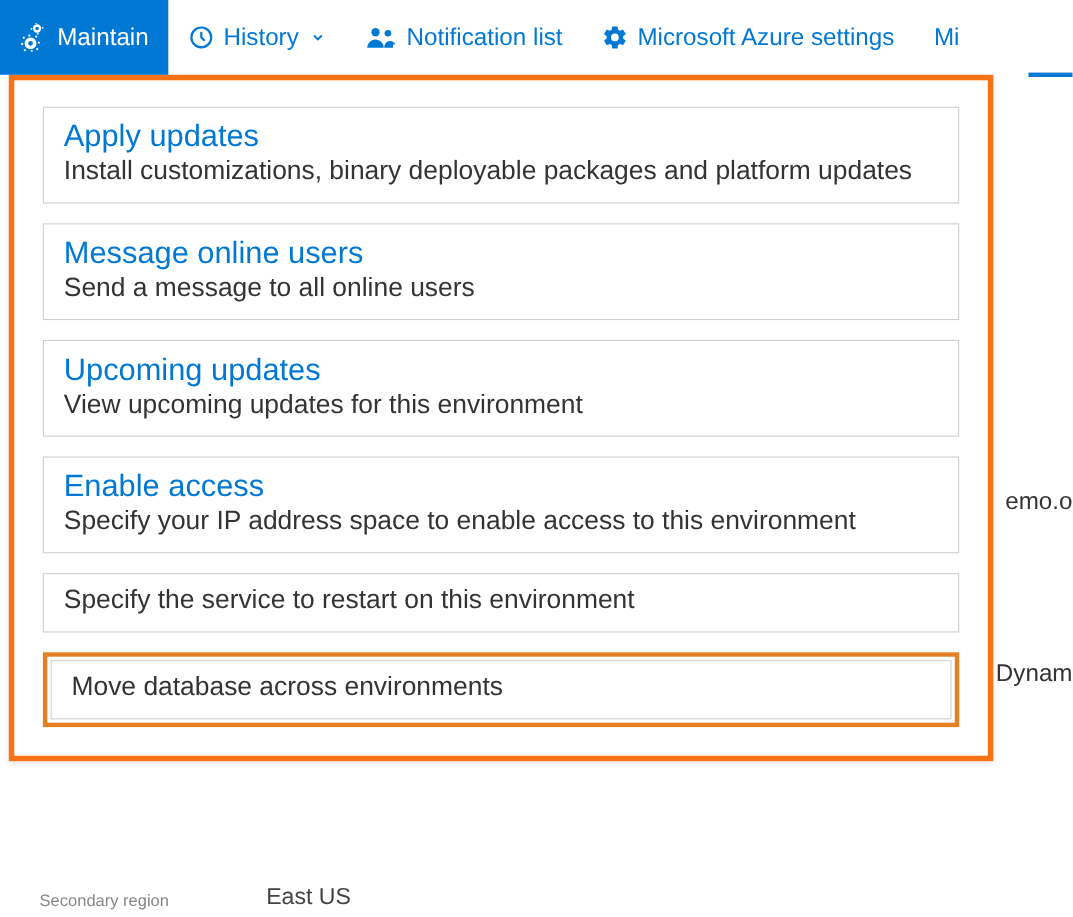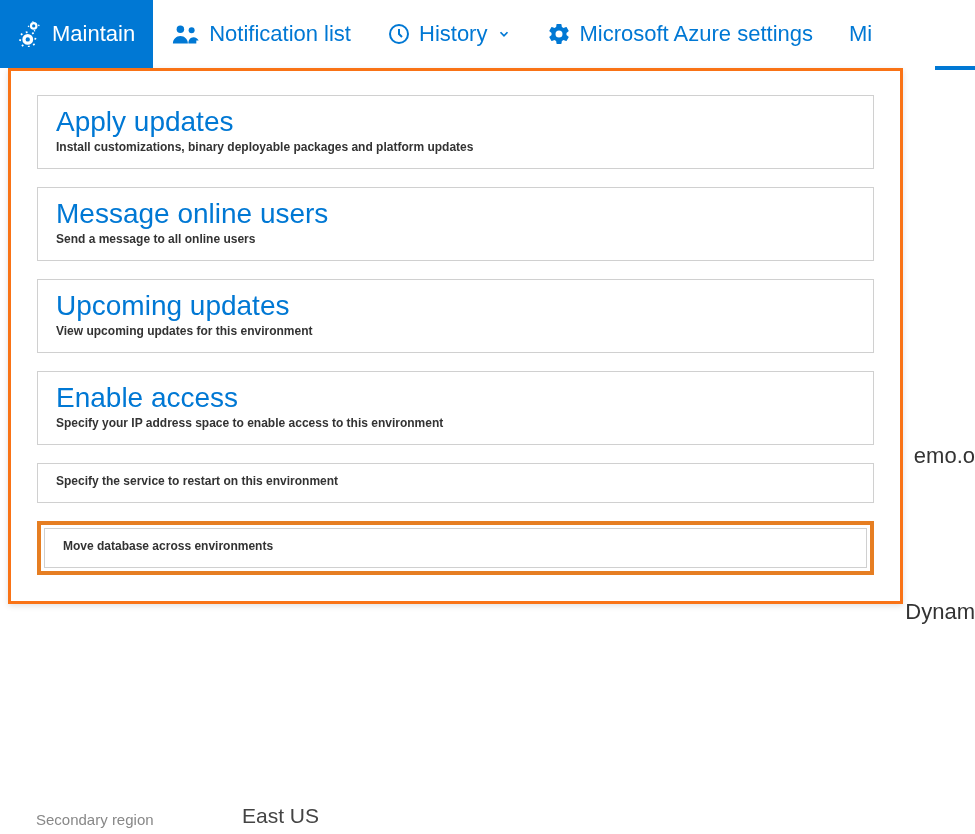"Notification list" div.toolbar-item { order: before "History" -> after "History" }
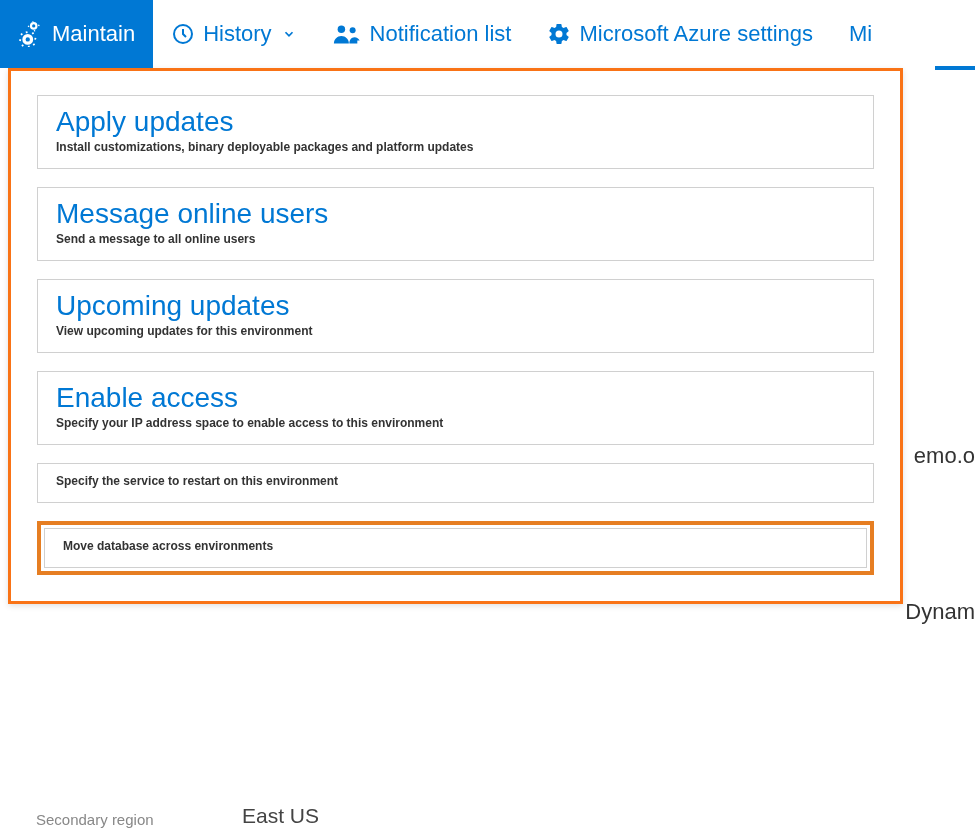"Apply updates" .dropdown-panel { border: 3px solid #f97316 -> 5px solid #f97316 }
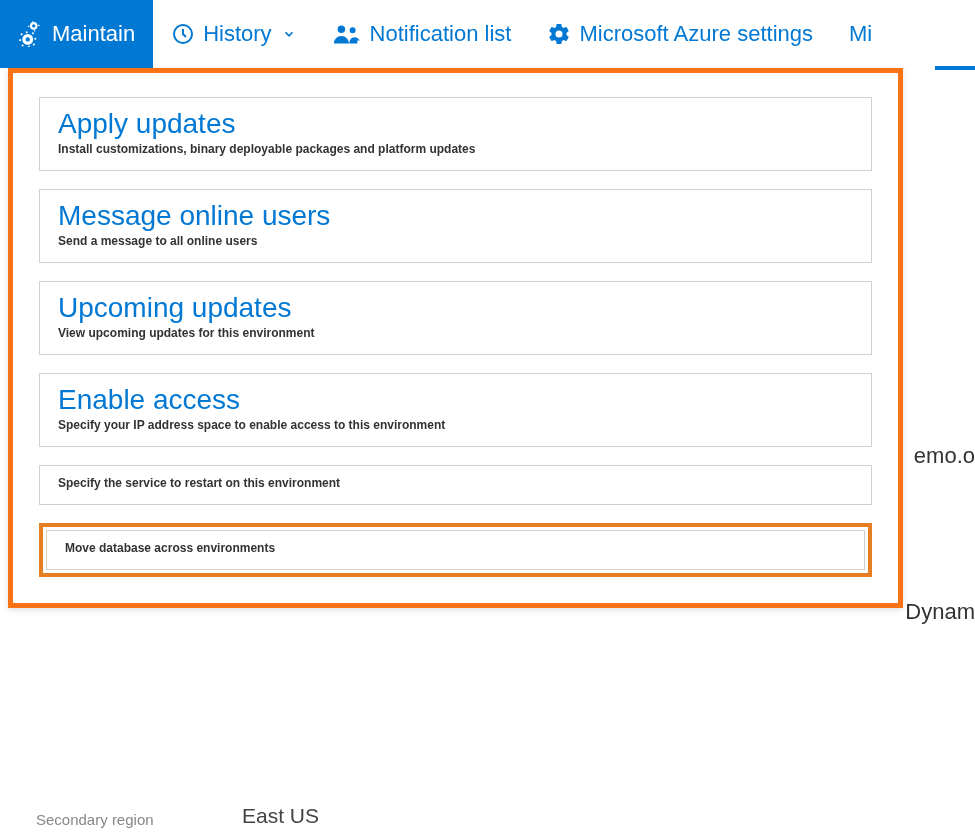"Install customizations, binary" .menu-desc { font-size: 12px -> 24px; font-weight: 700 -> 400 }
